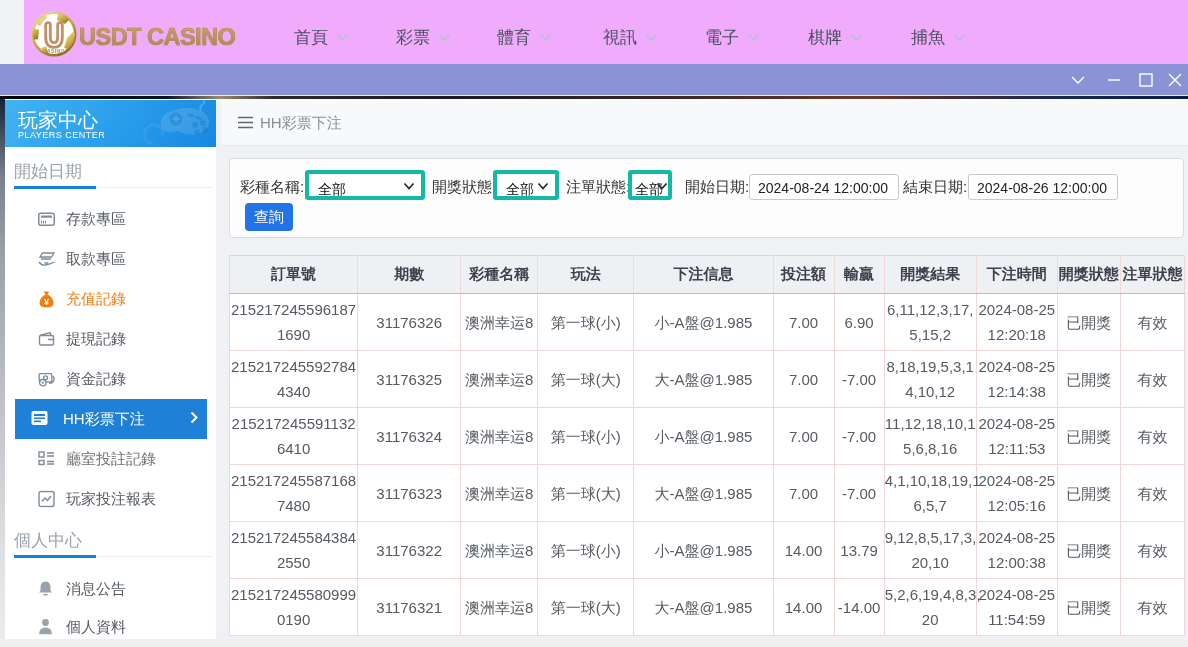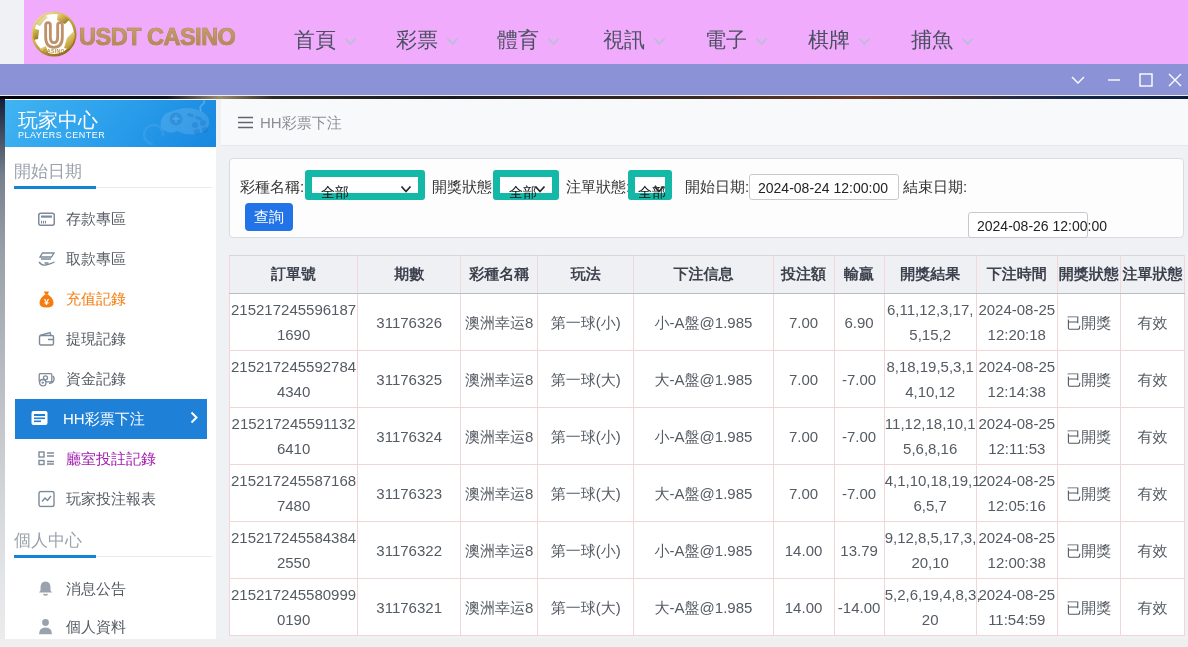"首頁" .navitem { font-size: 21px -> 17px }
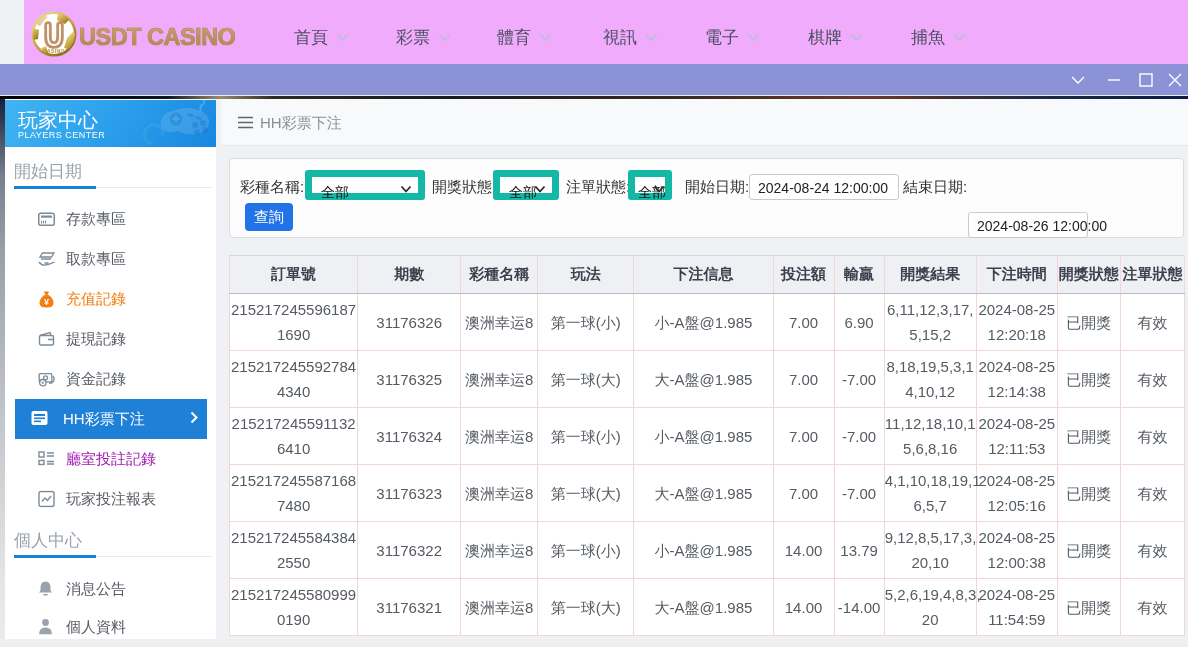"全部" .fselect { border: 7px solid #14b8a6 -> 4px solid #14b8a6 }
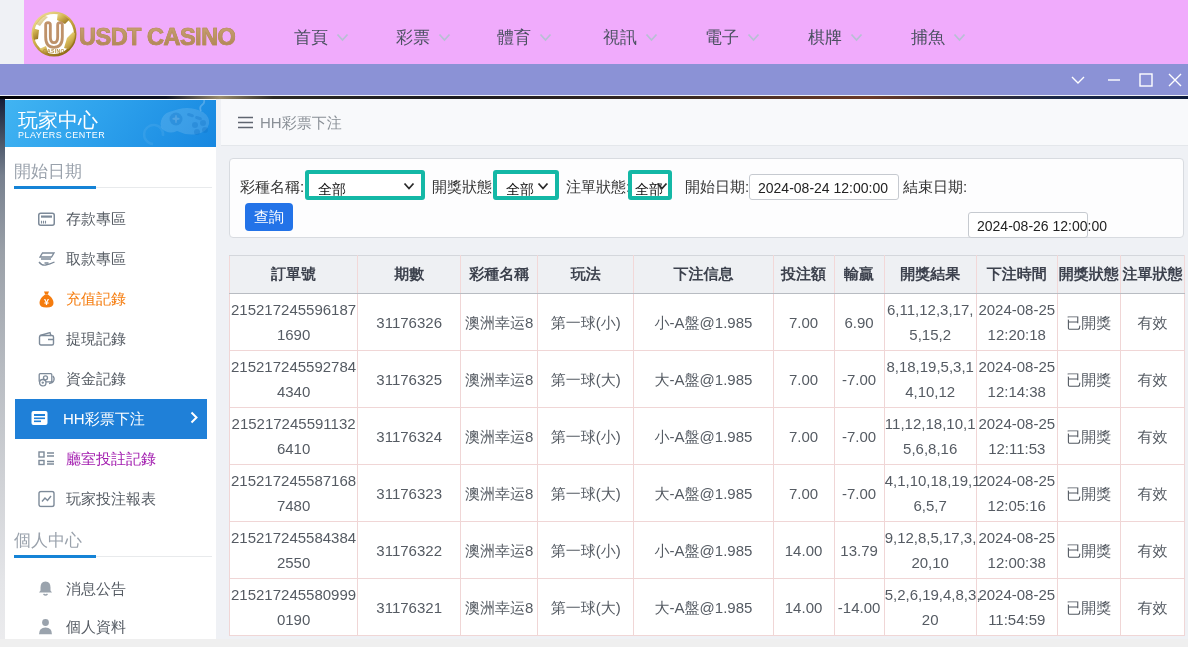"2024-08-26 12:00:00" div.finput { margin-top: 38px -> none; width: 120px -> 150px }
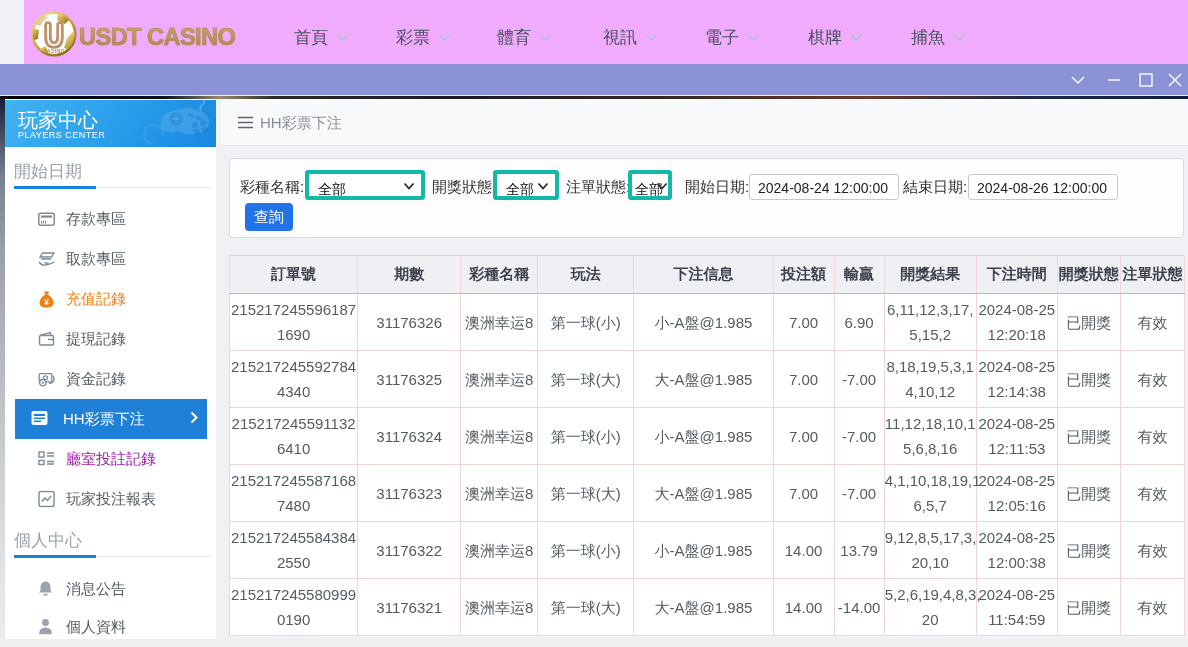"廳室投註記錄" span.tx { color: #a21caf -> #737373 }
